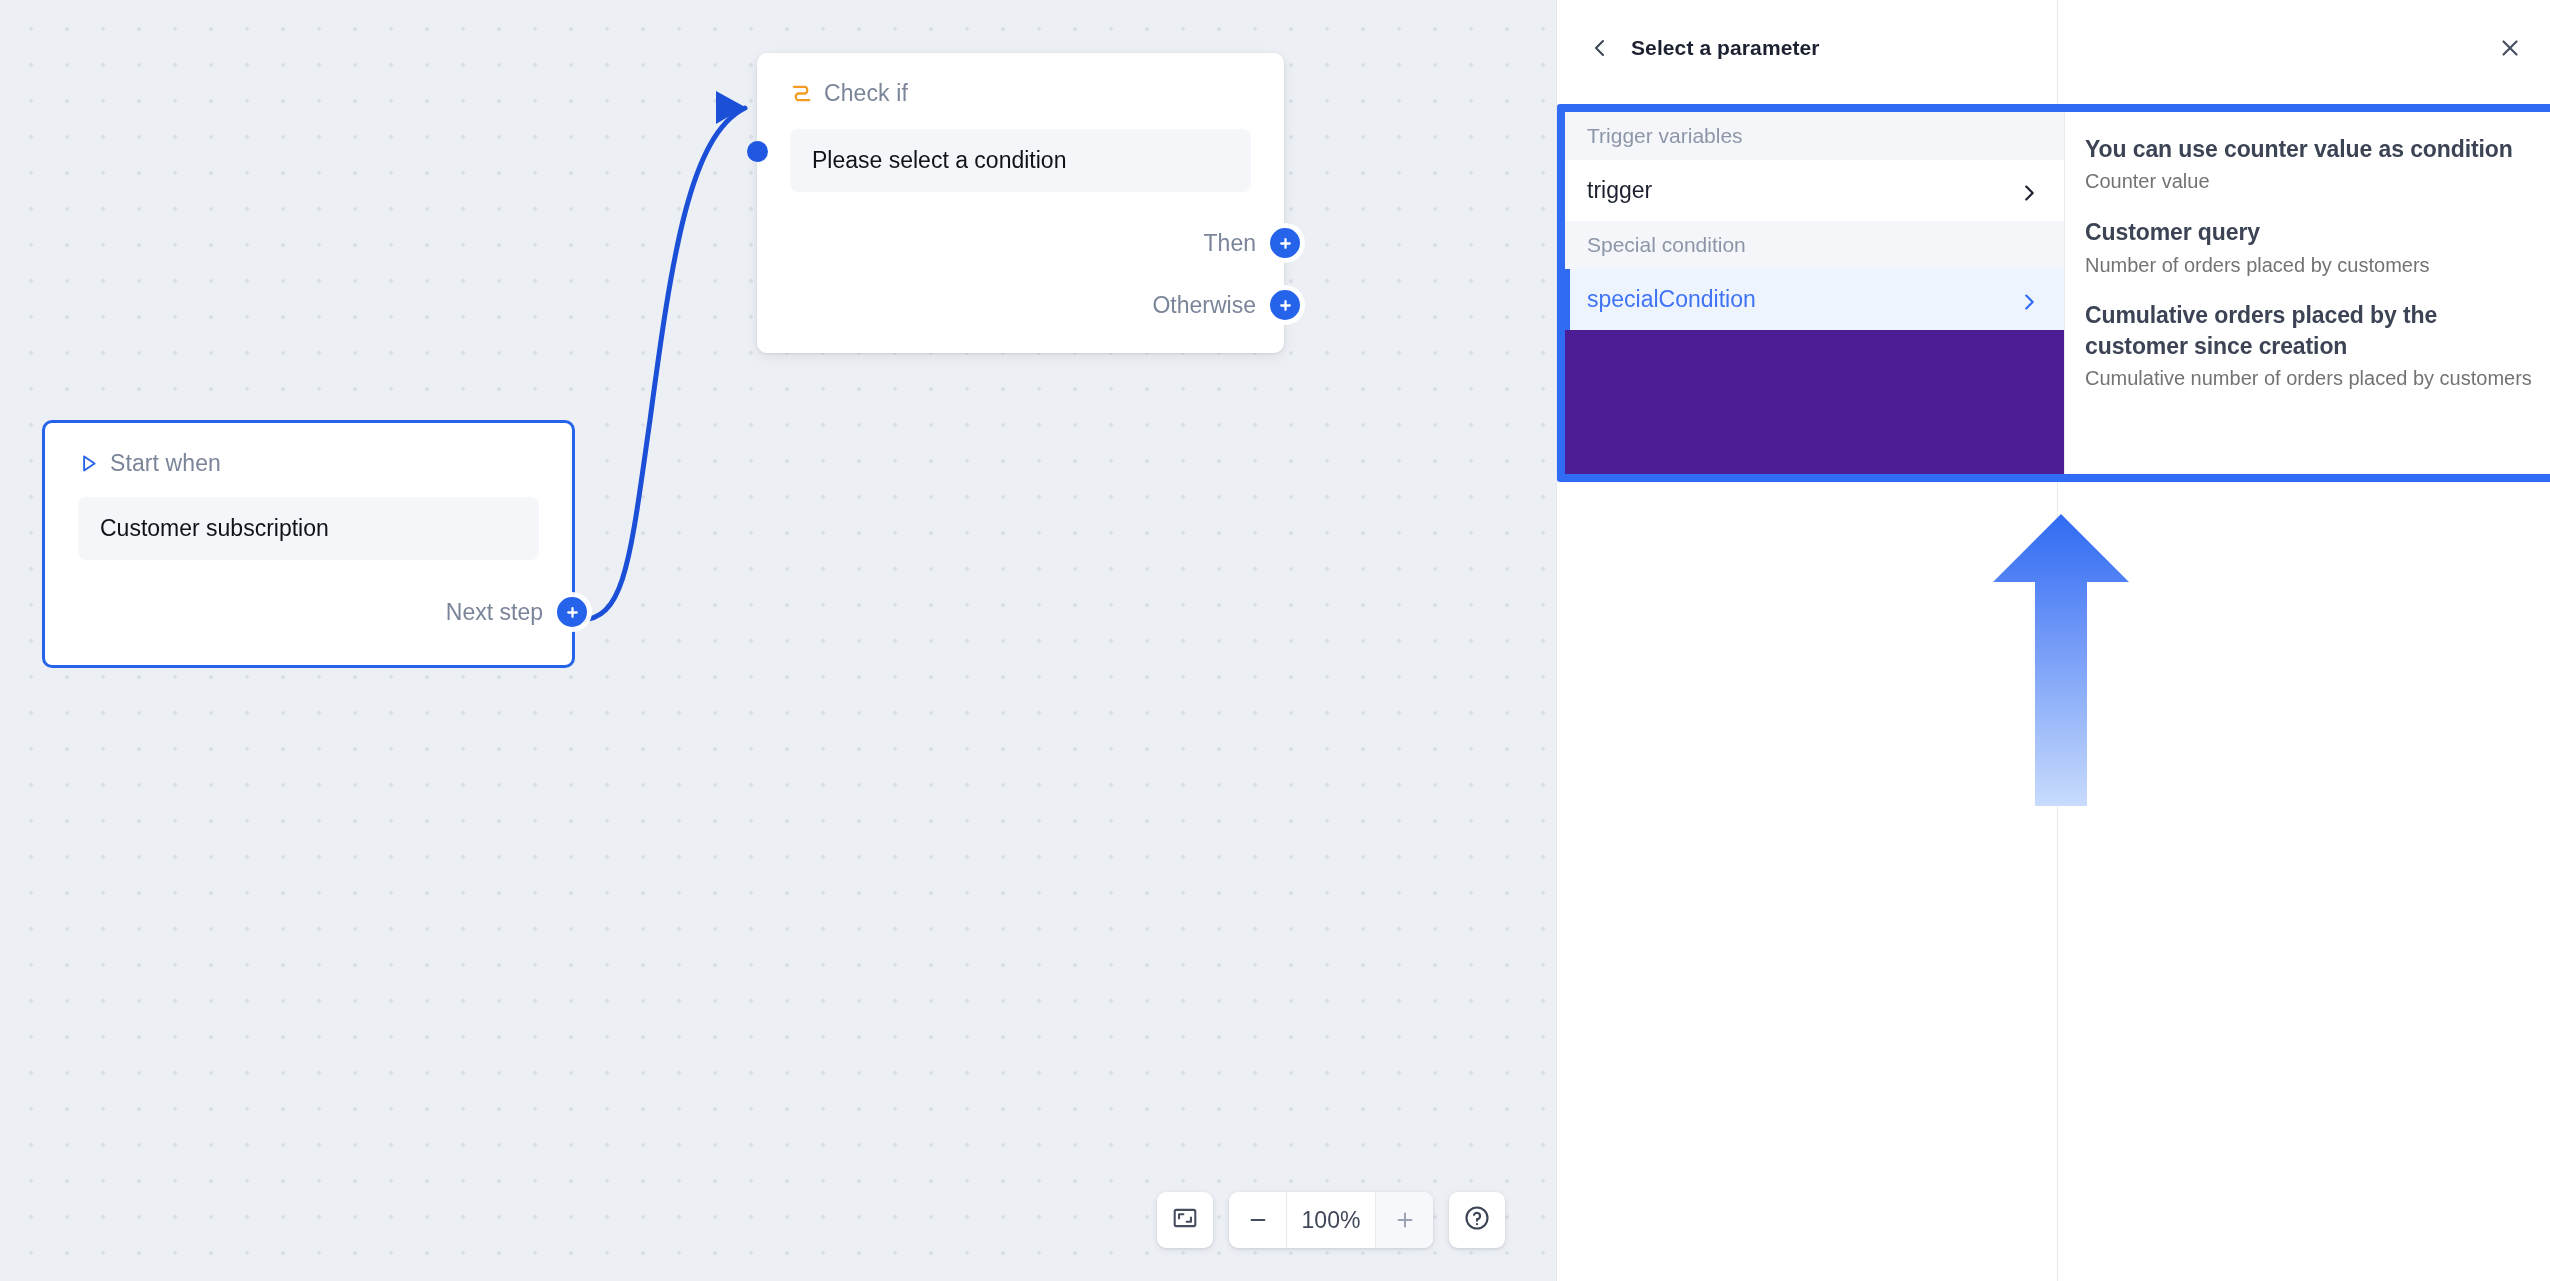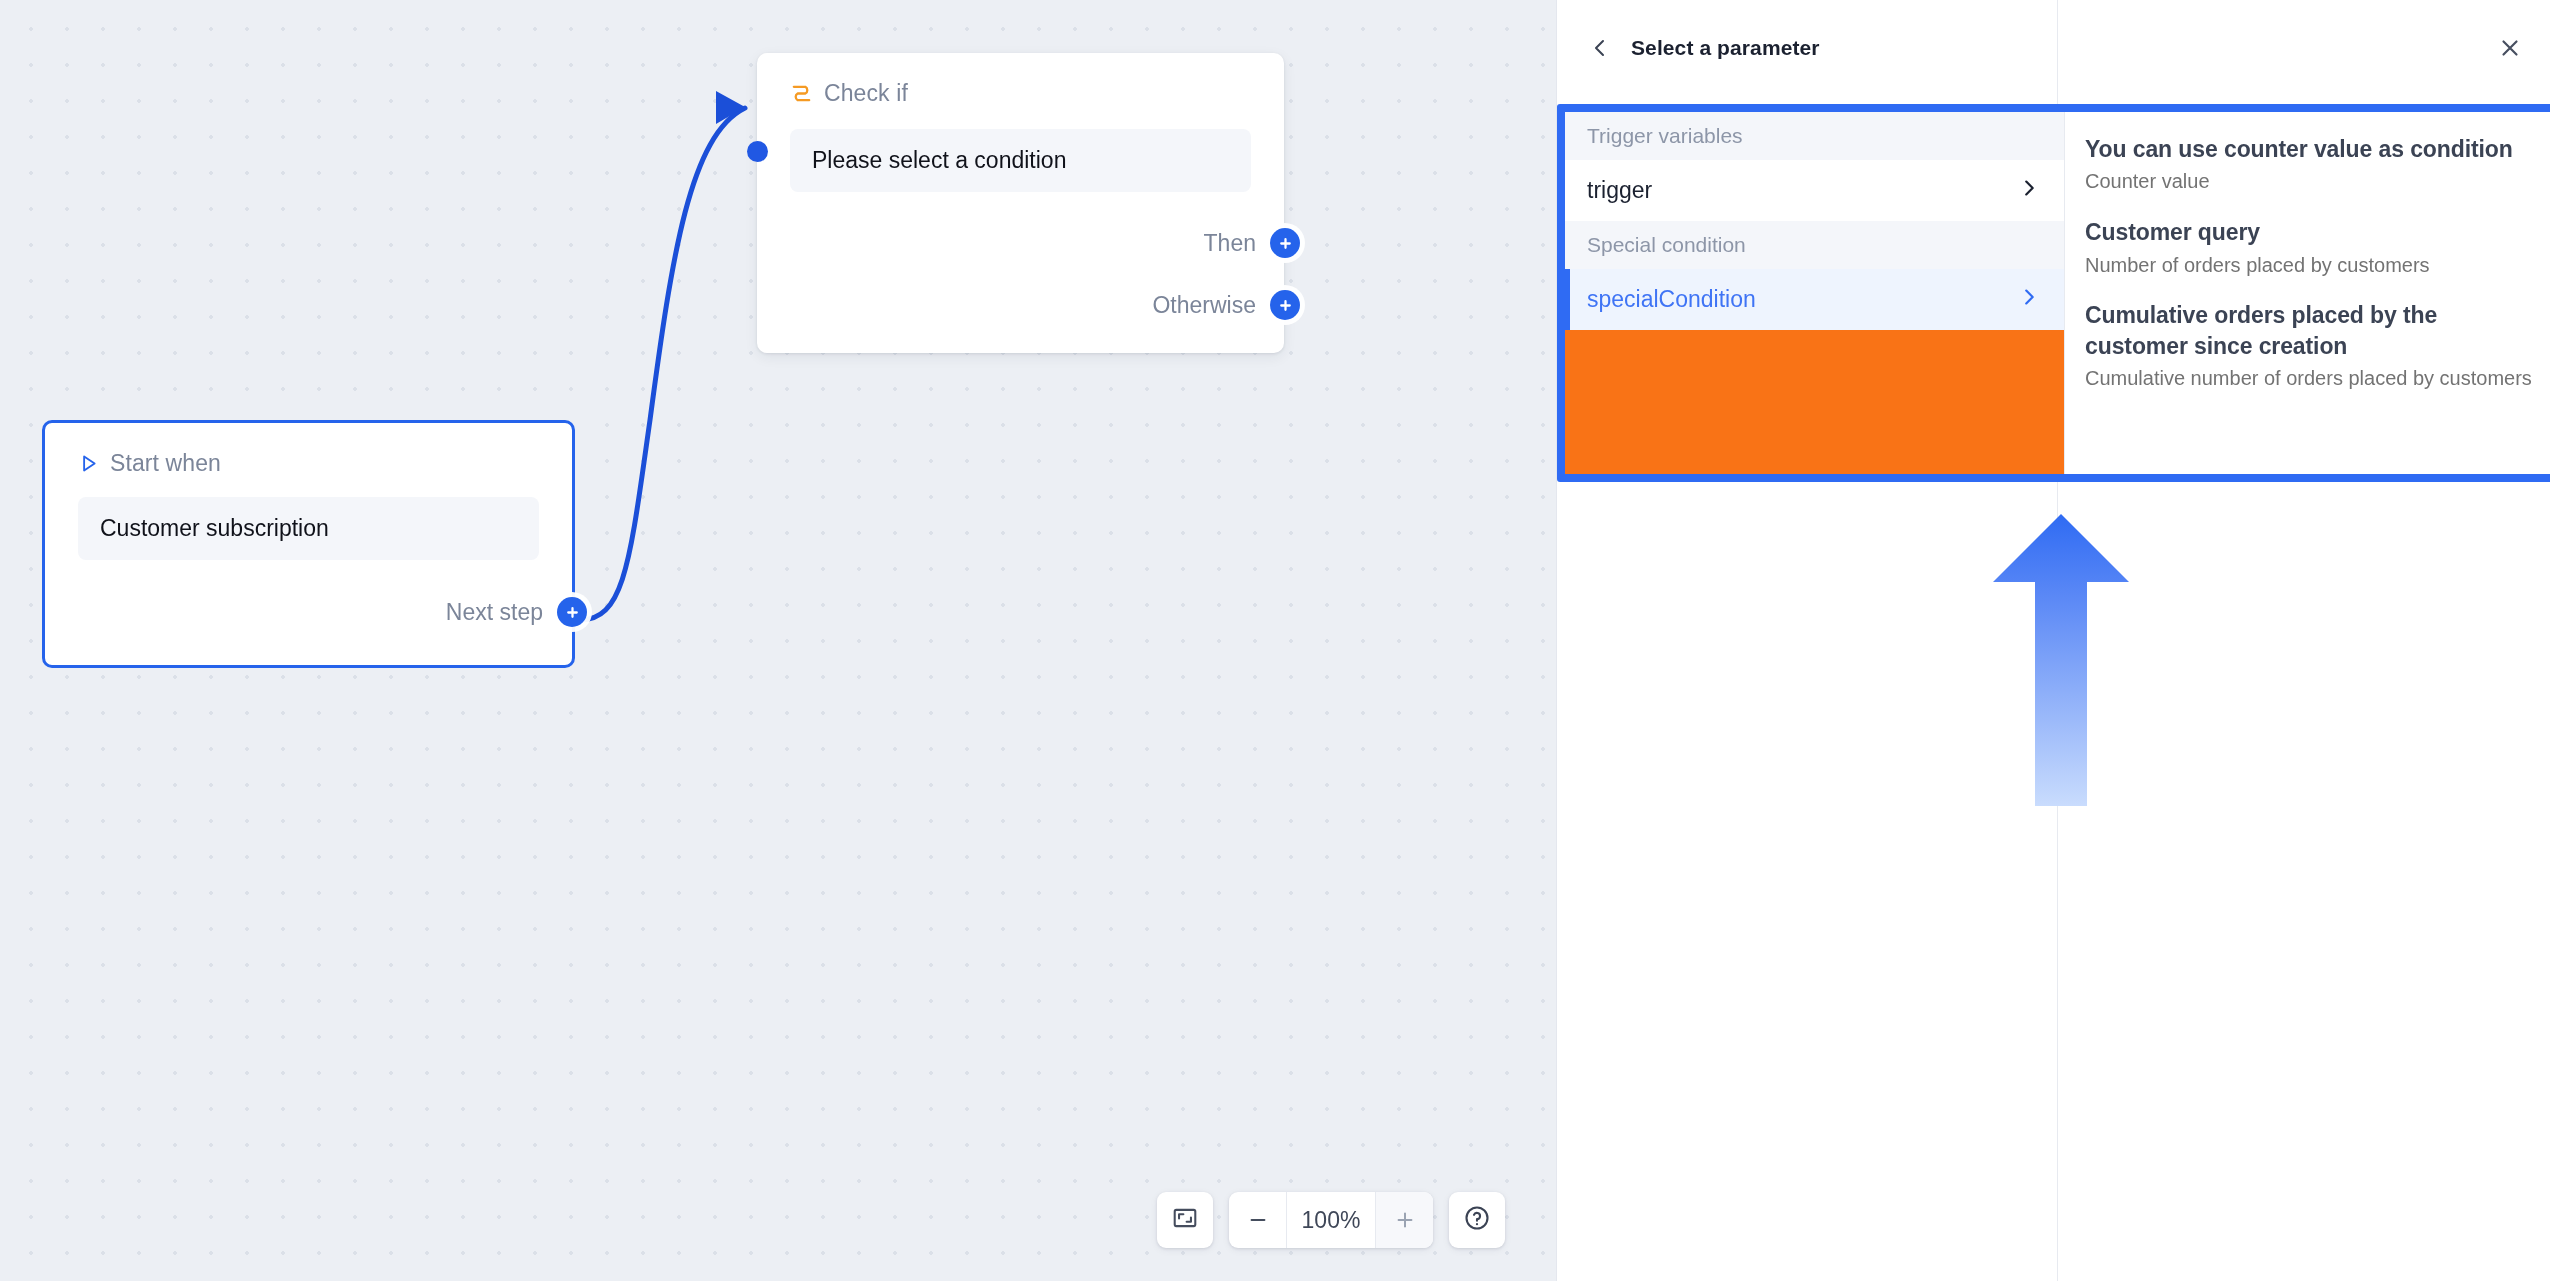"Trigger variables" #param-left { background: #f97316 -> #4c1d95 }
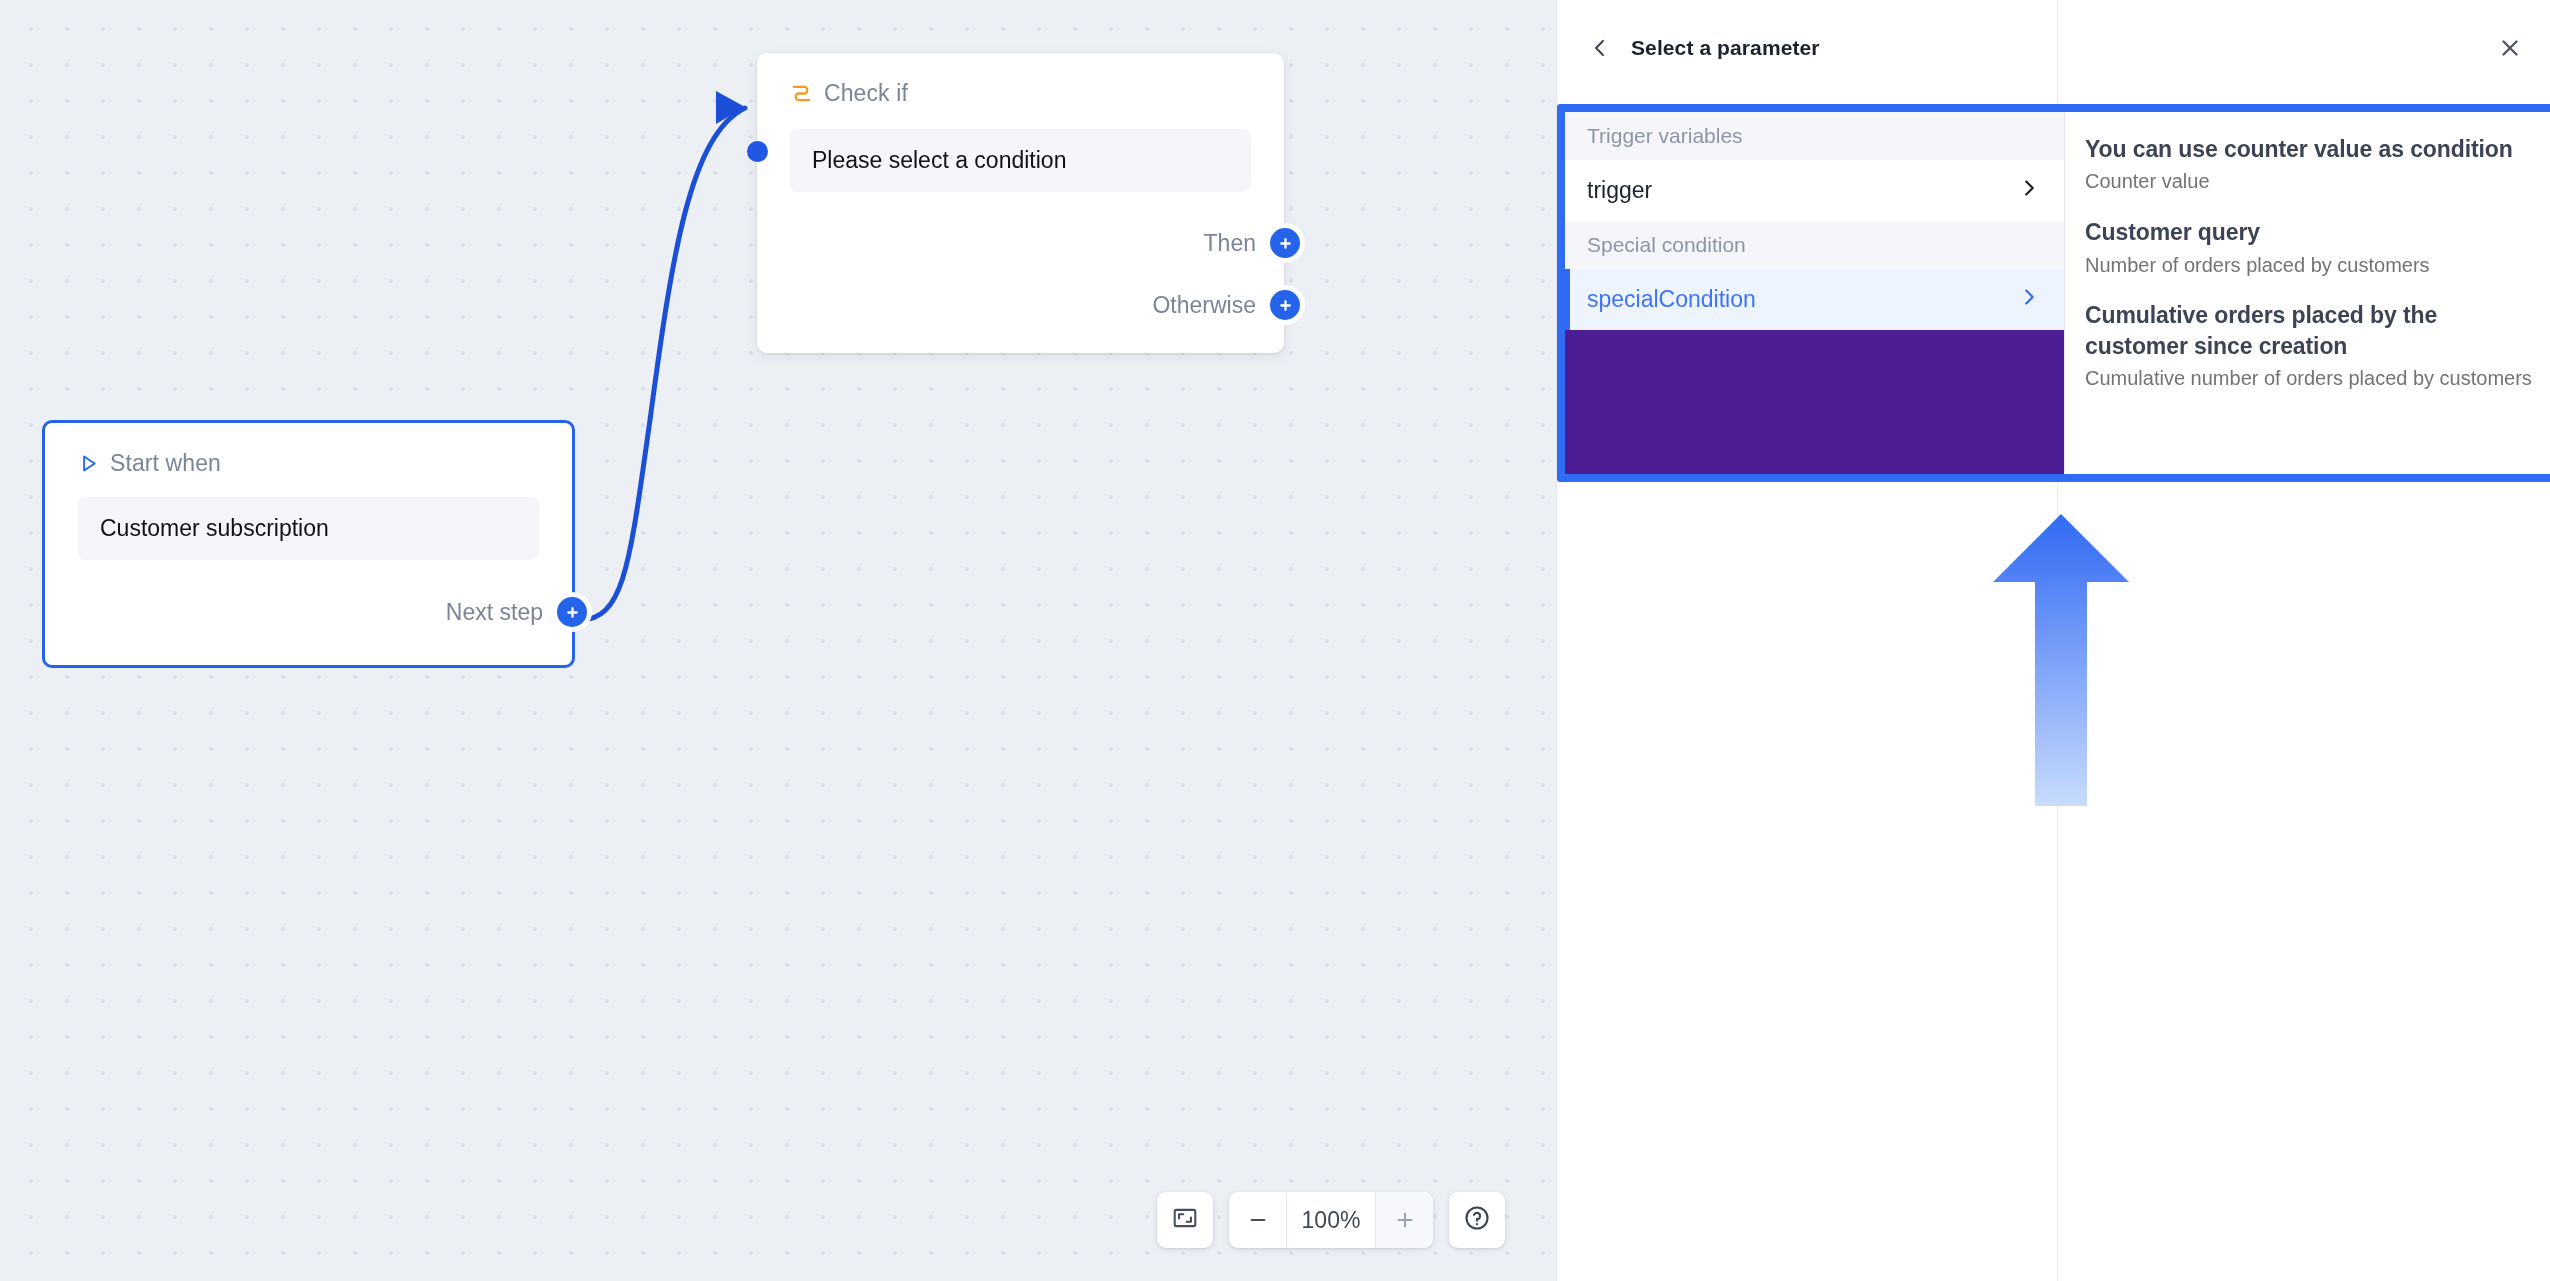"trigger" .param-row { align-items: flex-start -> flex-end }
